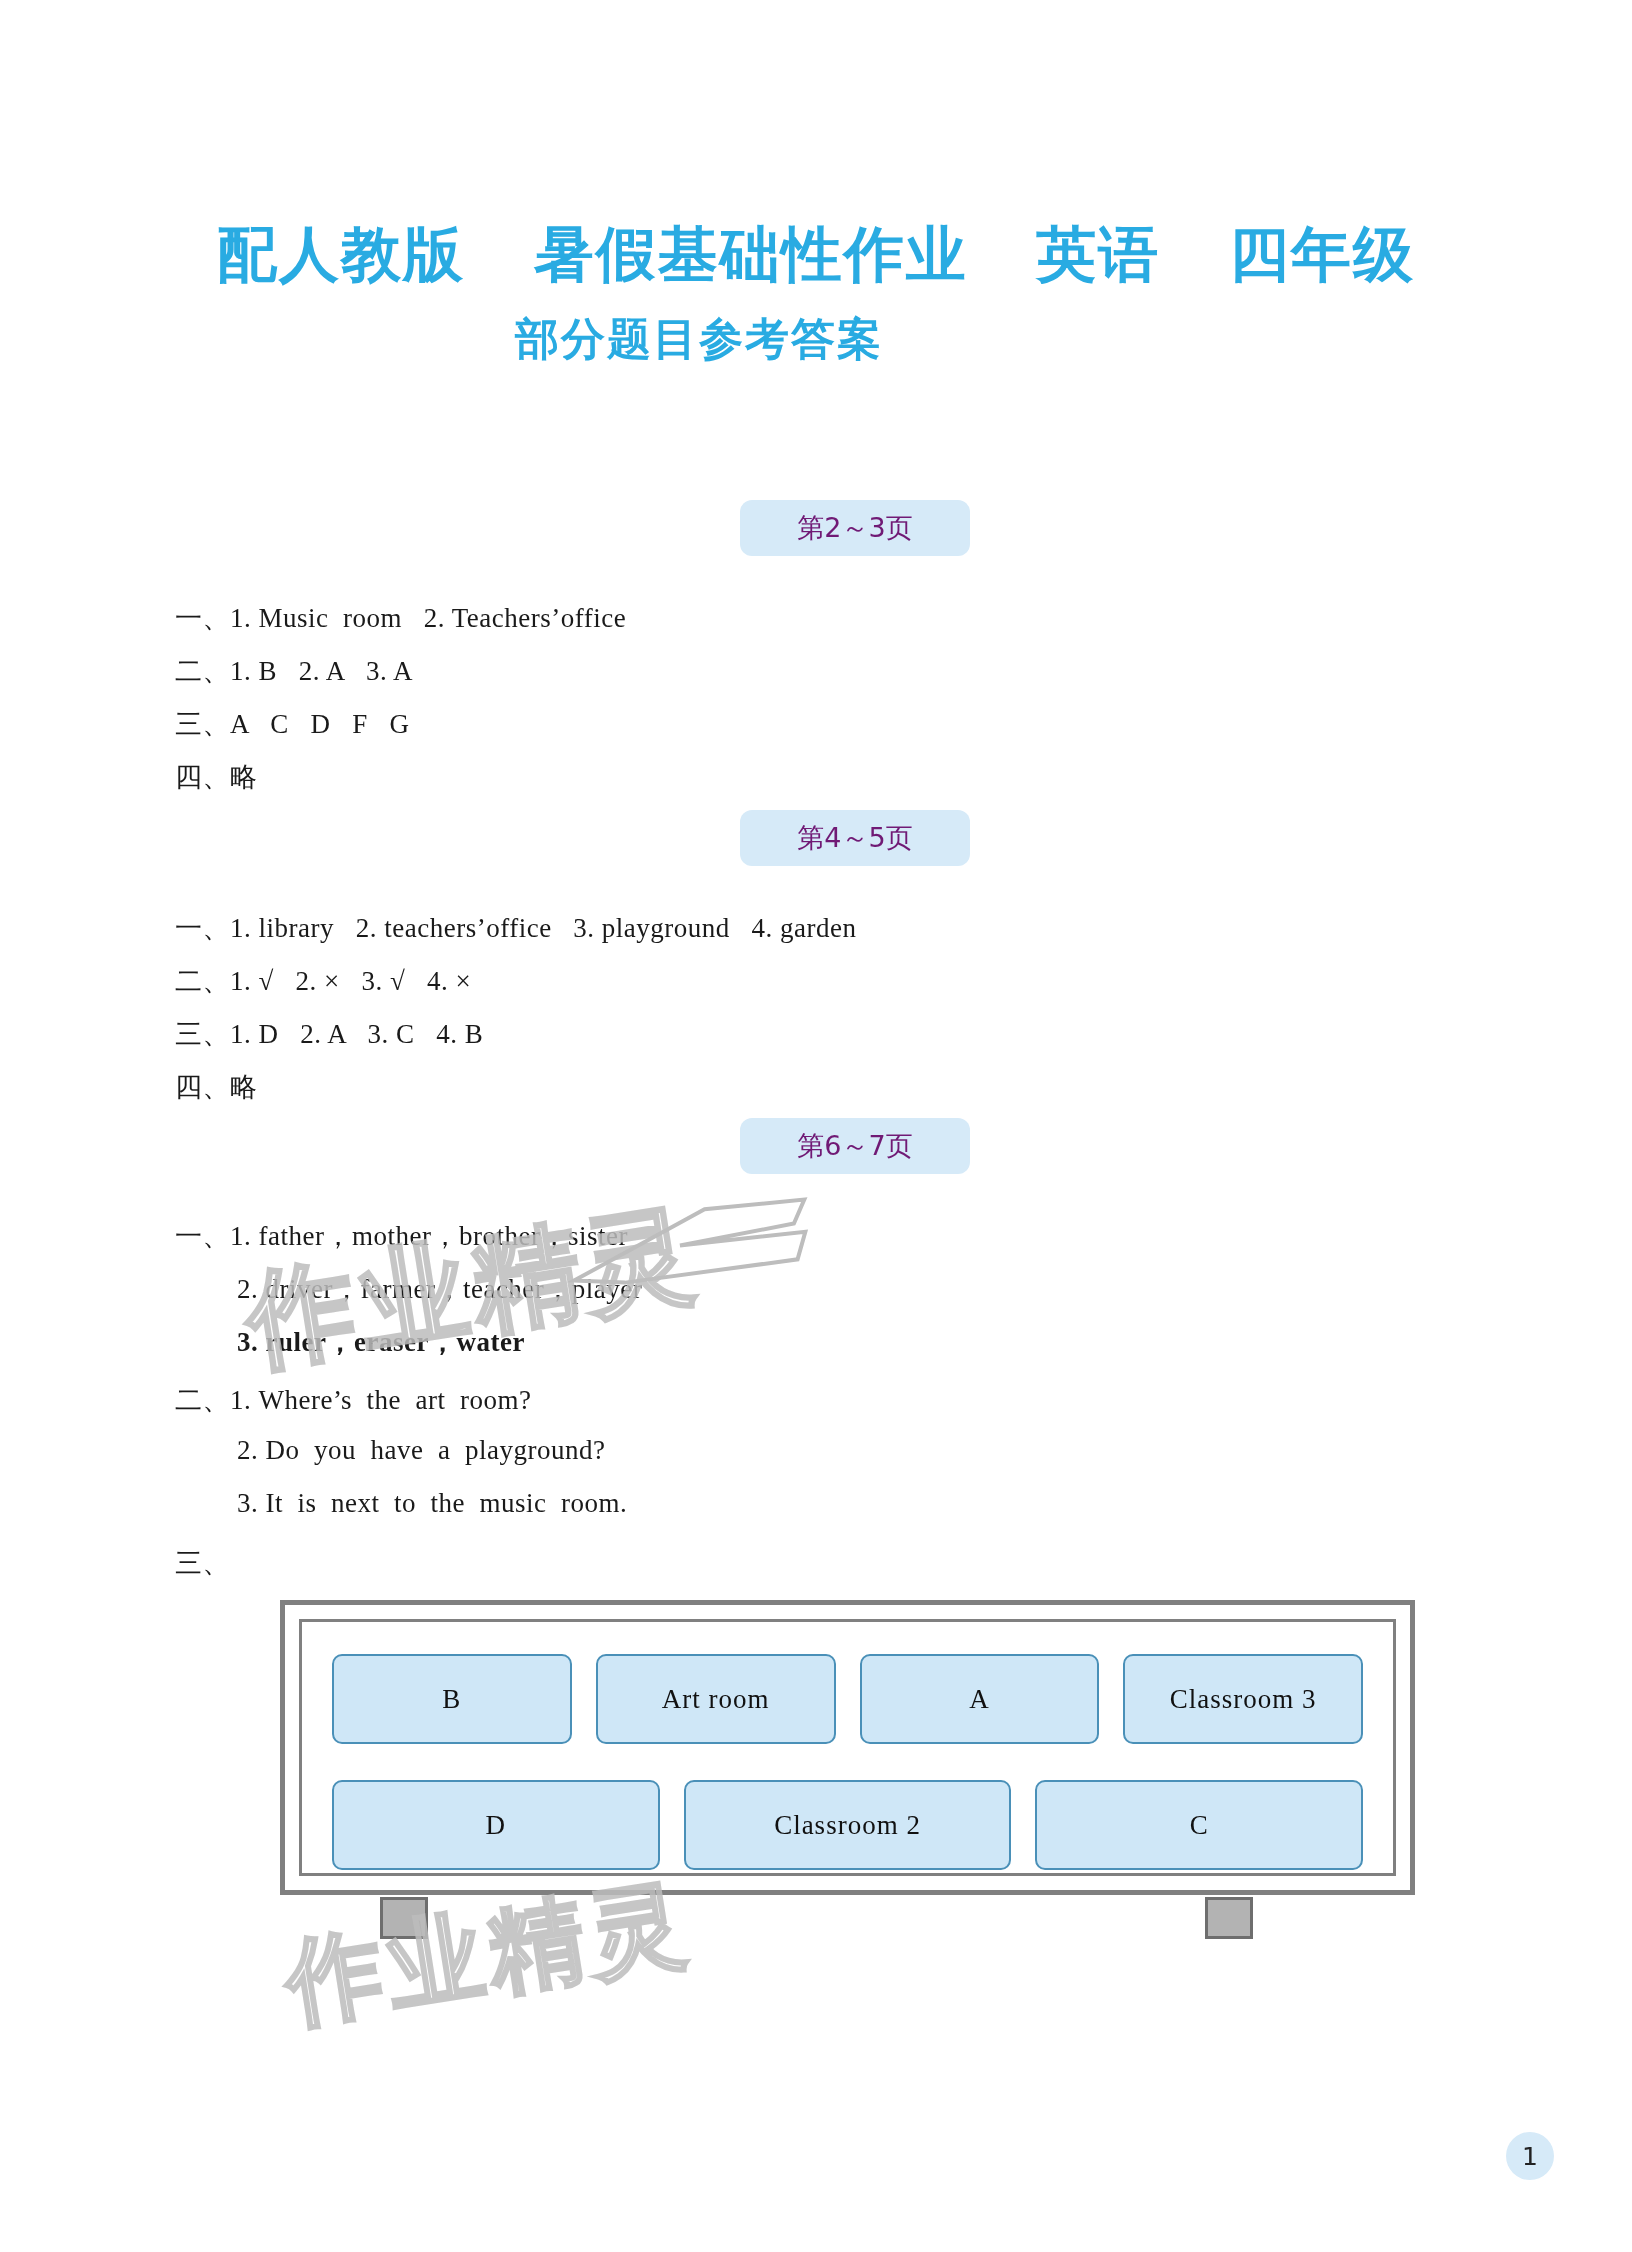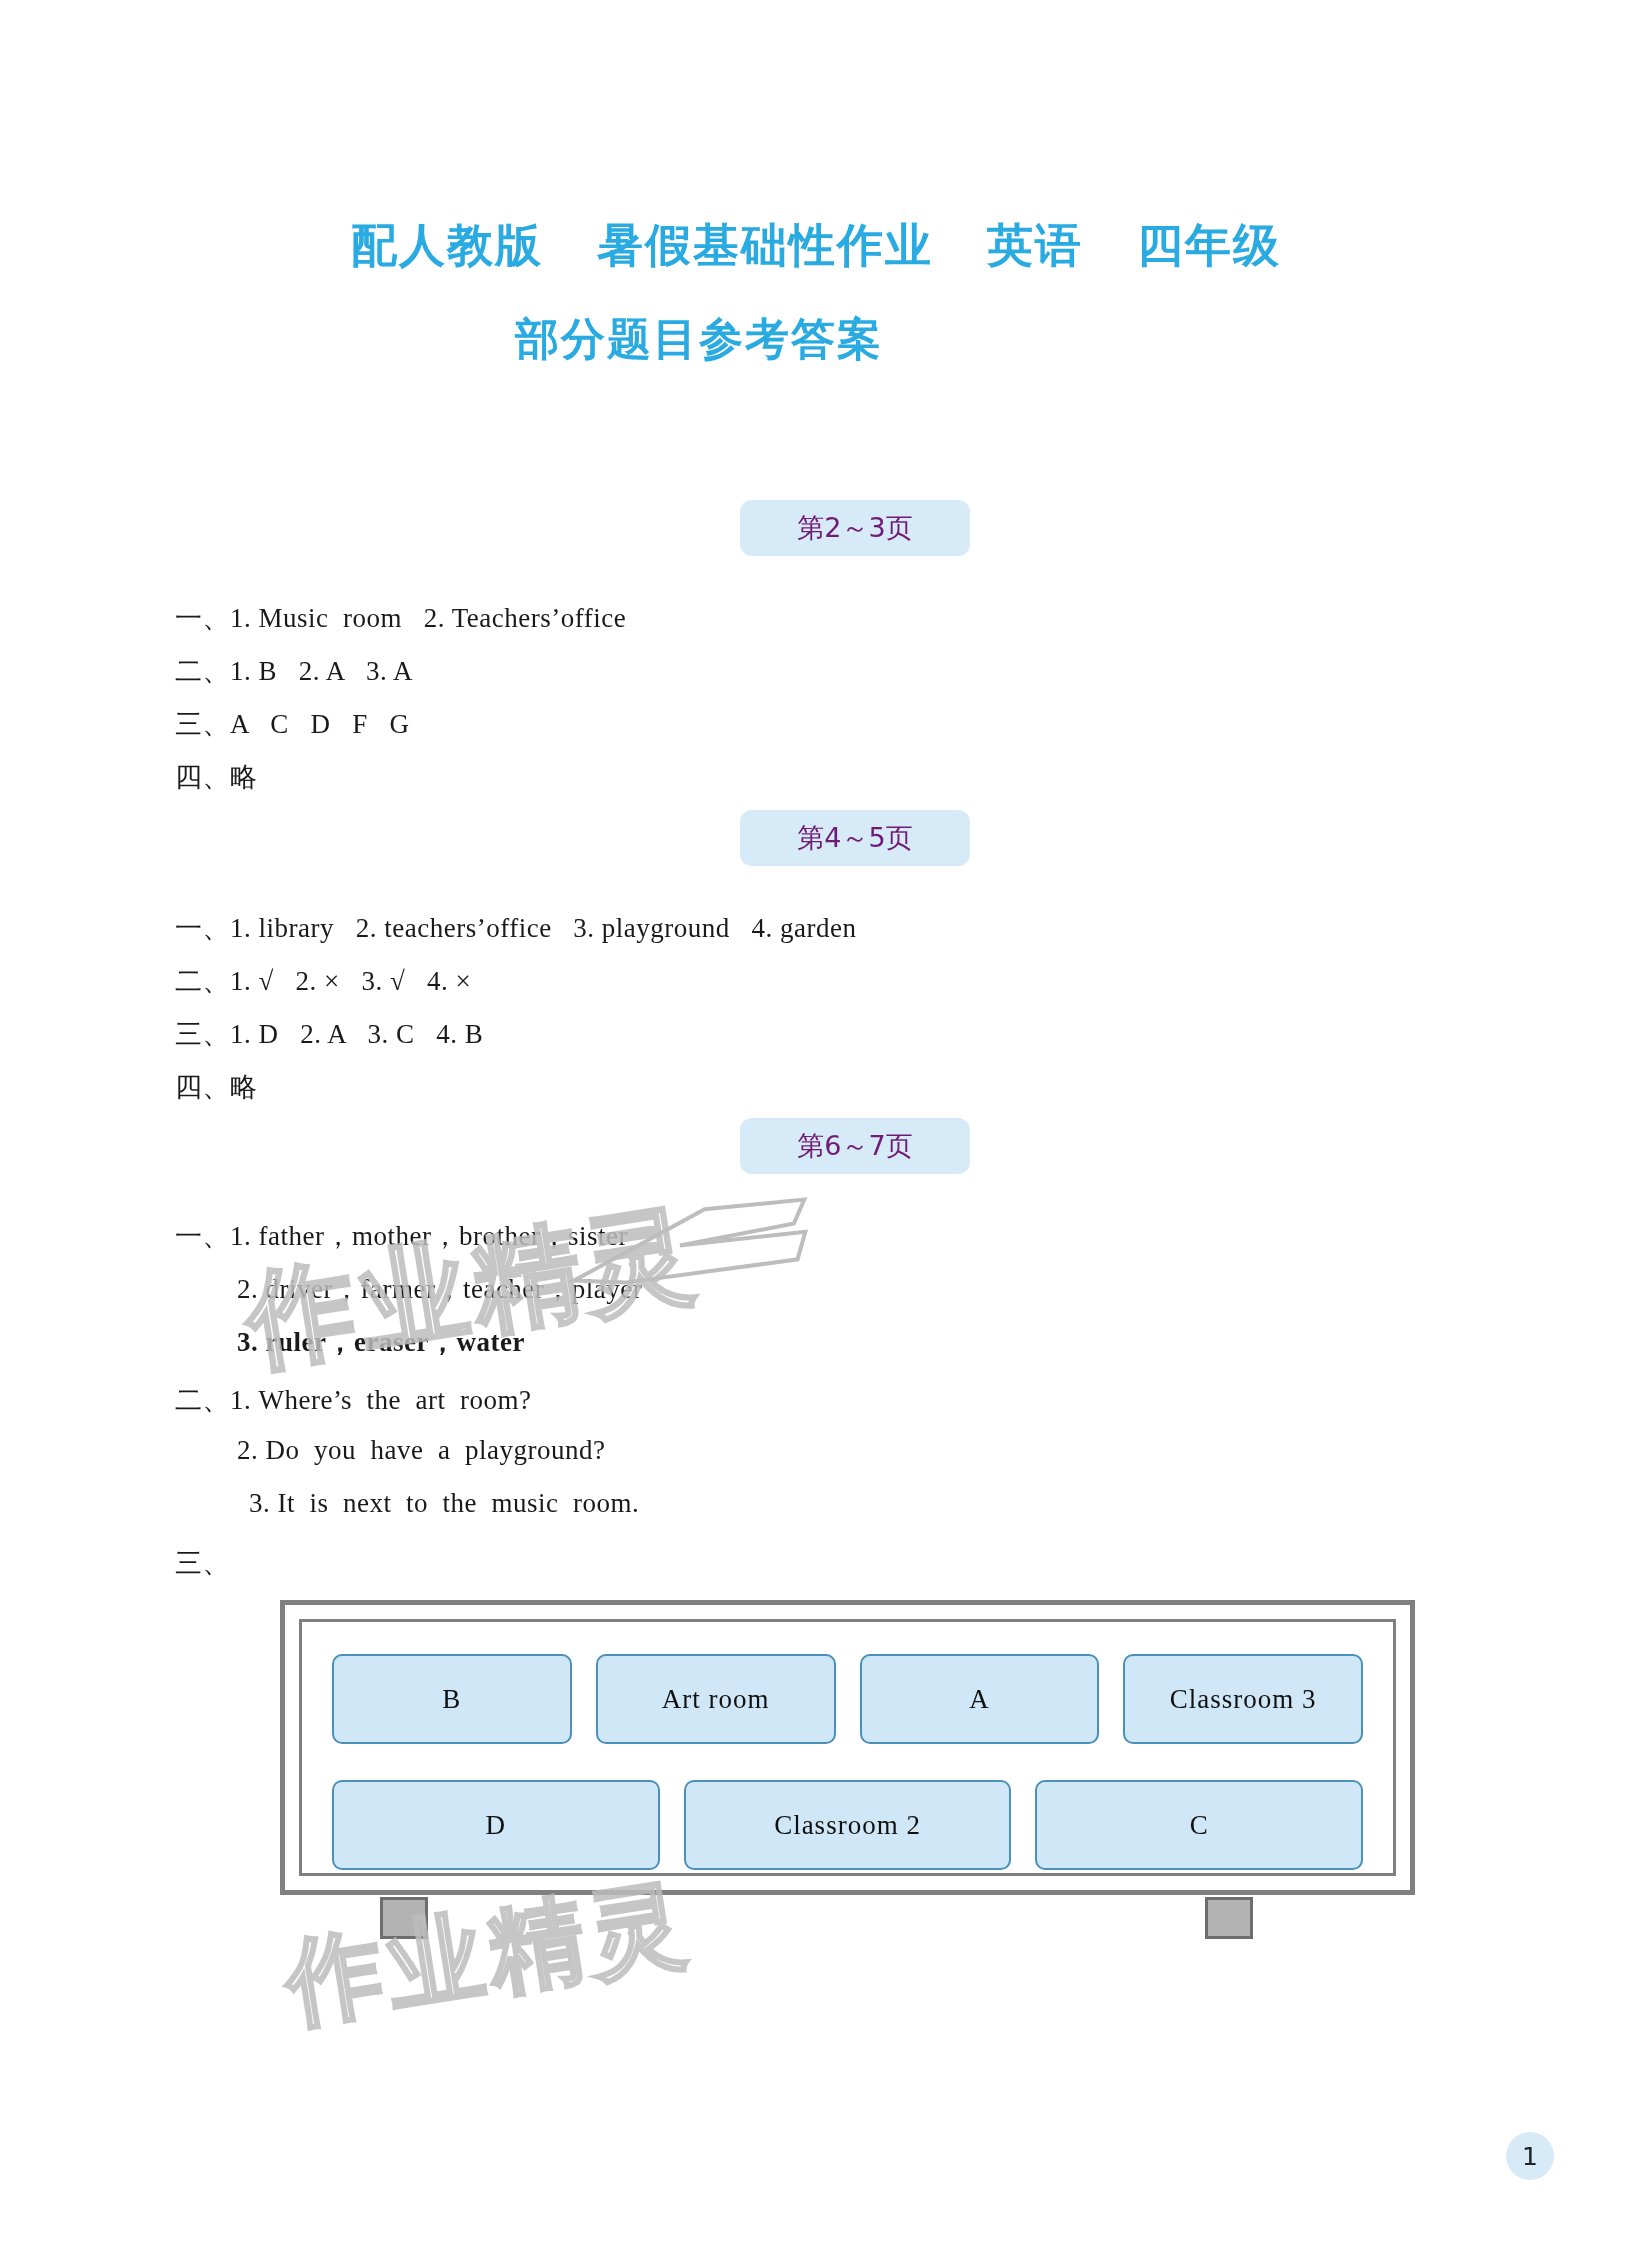"配人教版 暑假基础性作业 英语 四年级" .title-main { font-size: 46px -> 60px }
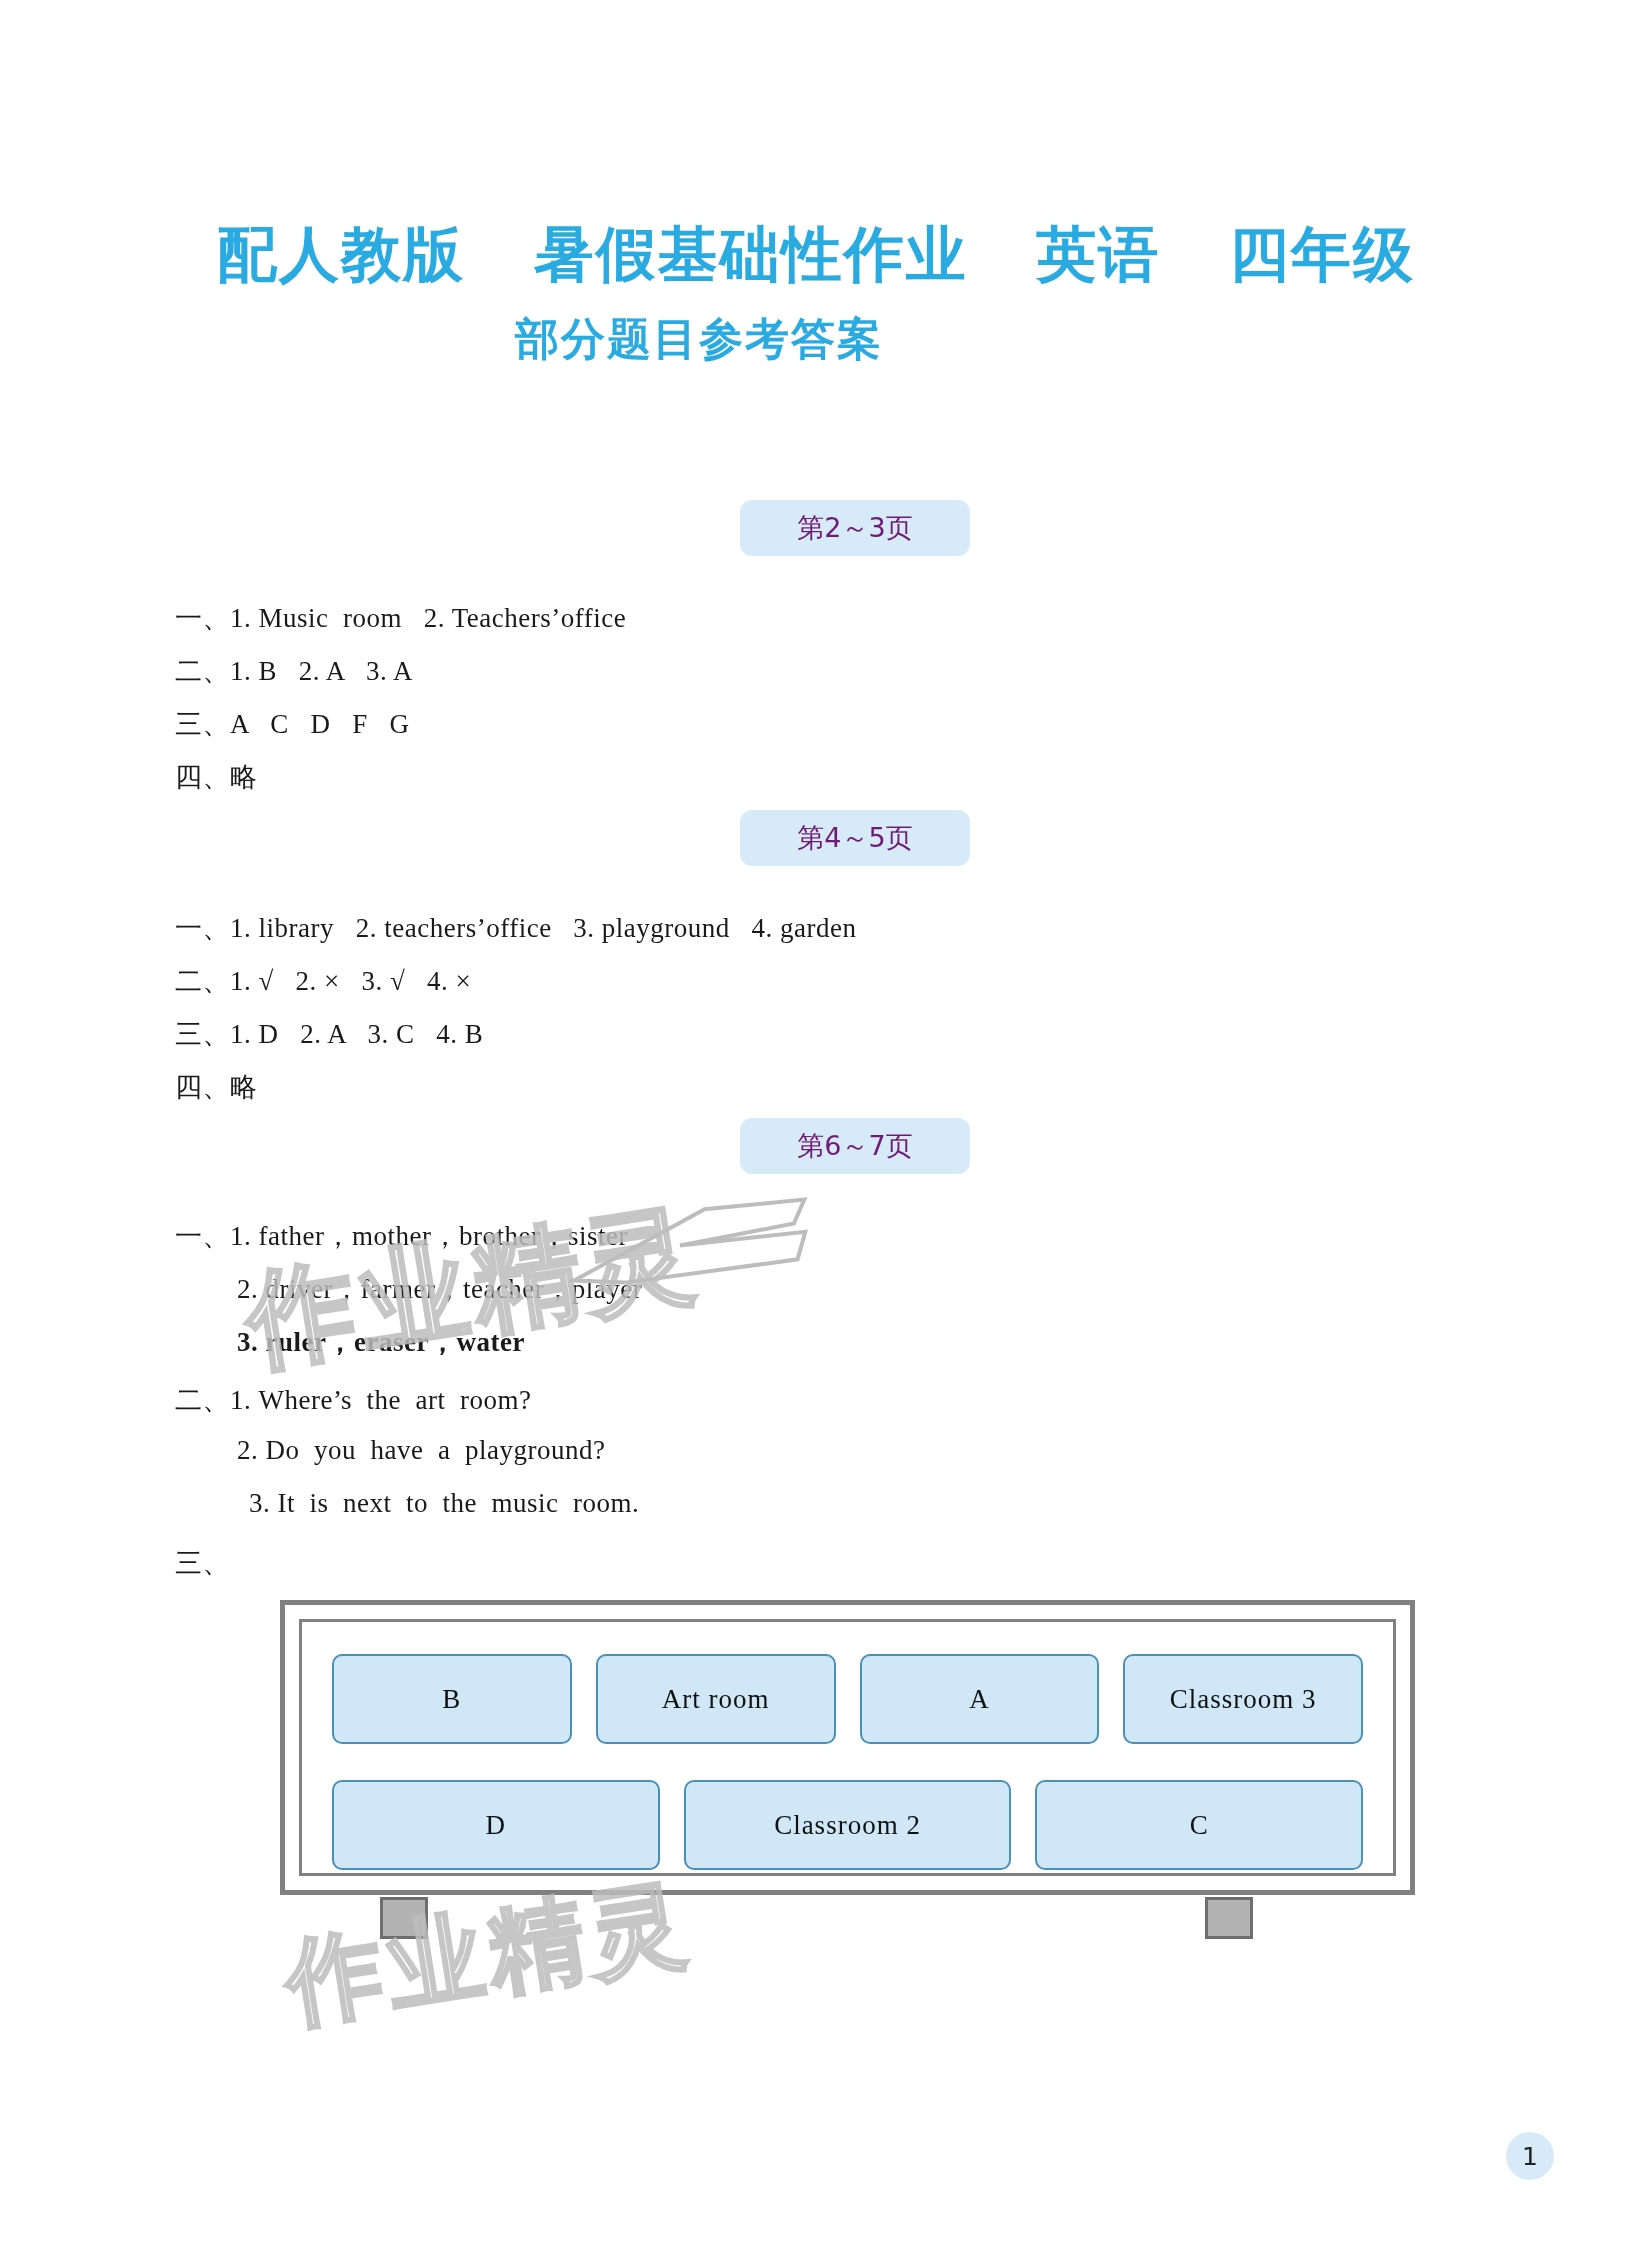"3. It is next to" div.ln { left: 249px -> 237px }
